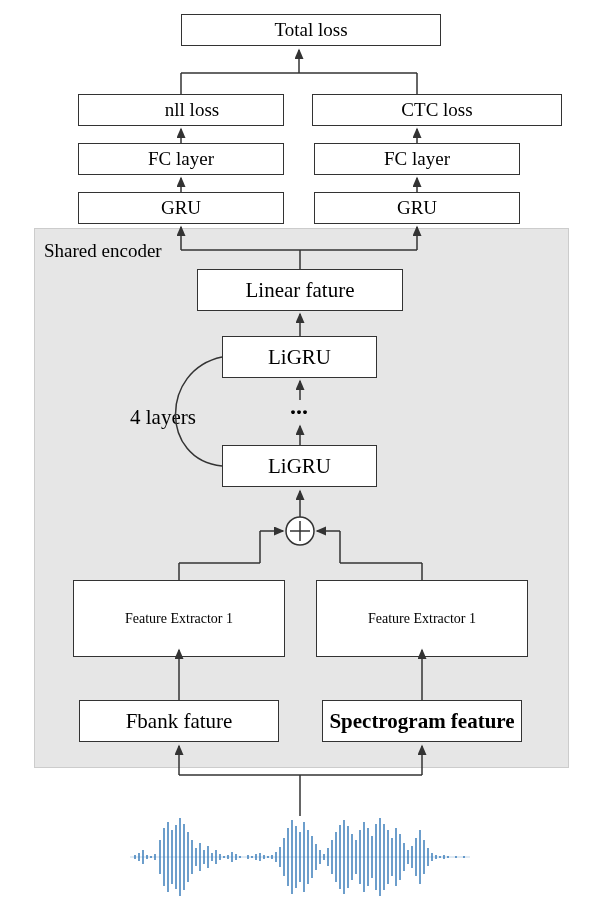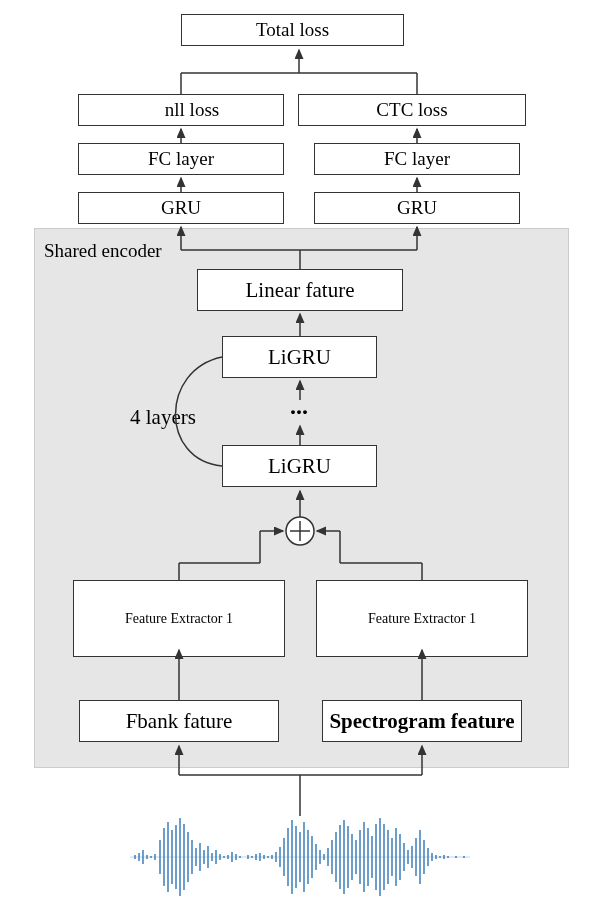"Total loss" div.box { width: 223px -> 260px }
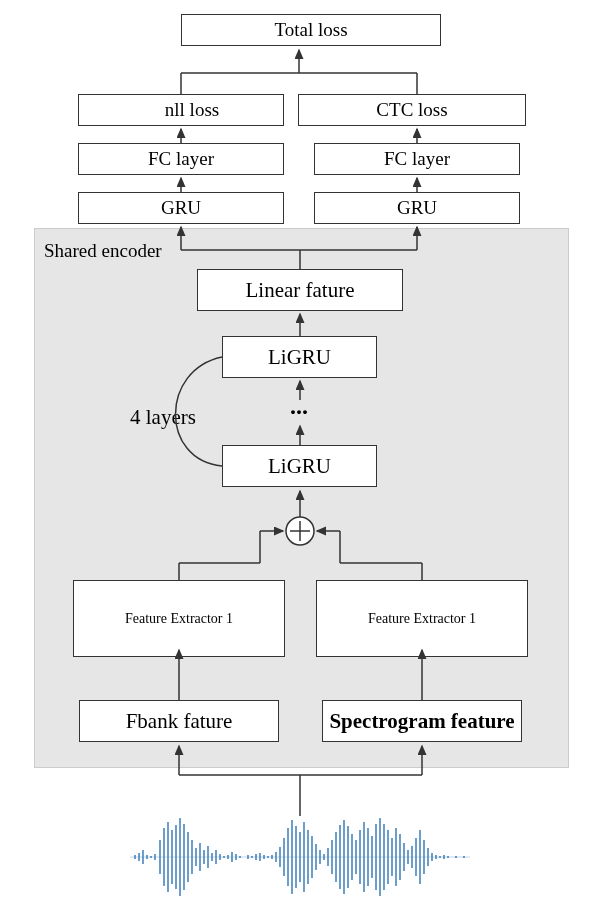"CTC loss" div.box { left: 298px -> 312px; width: 228px -> 250px }
